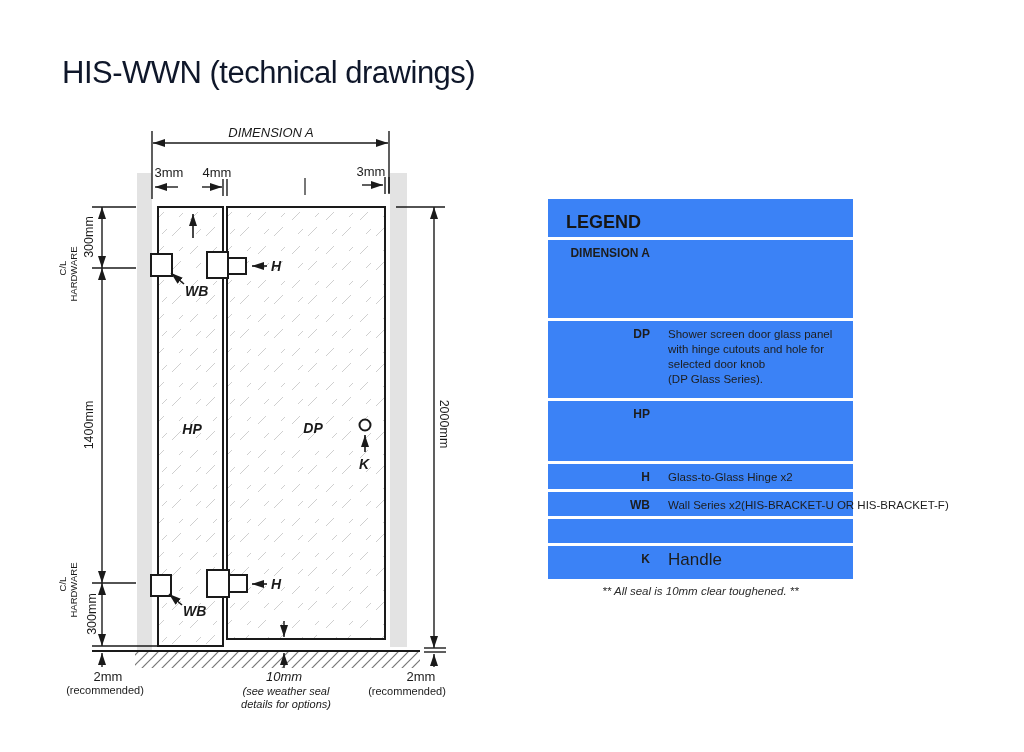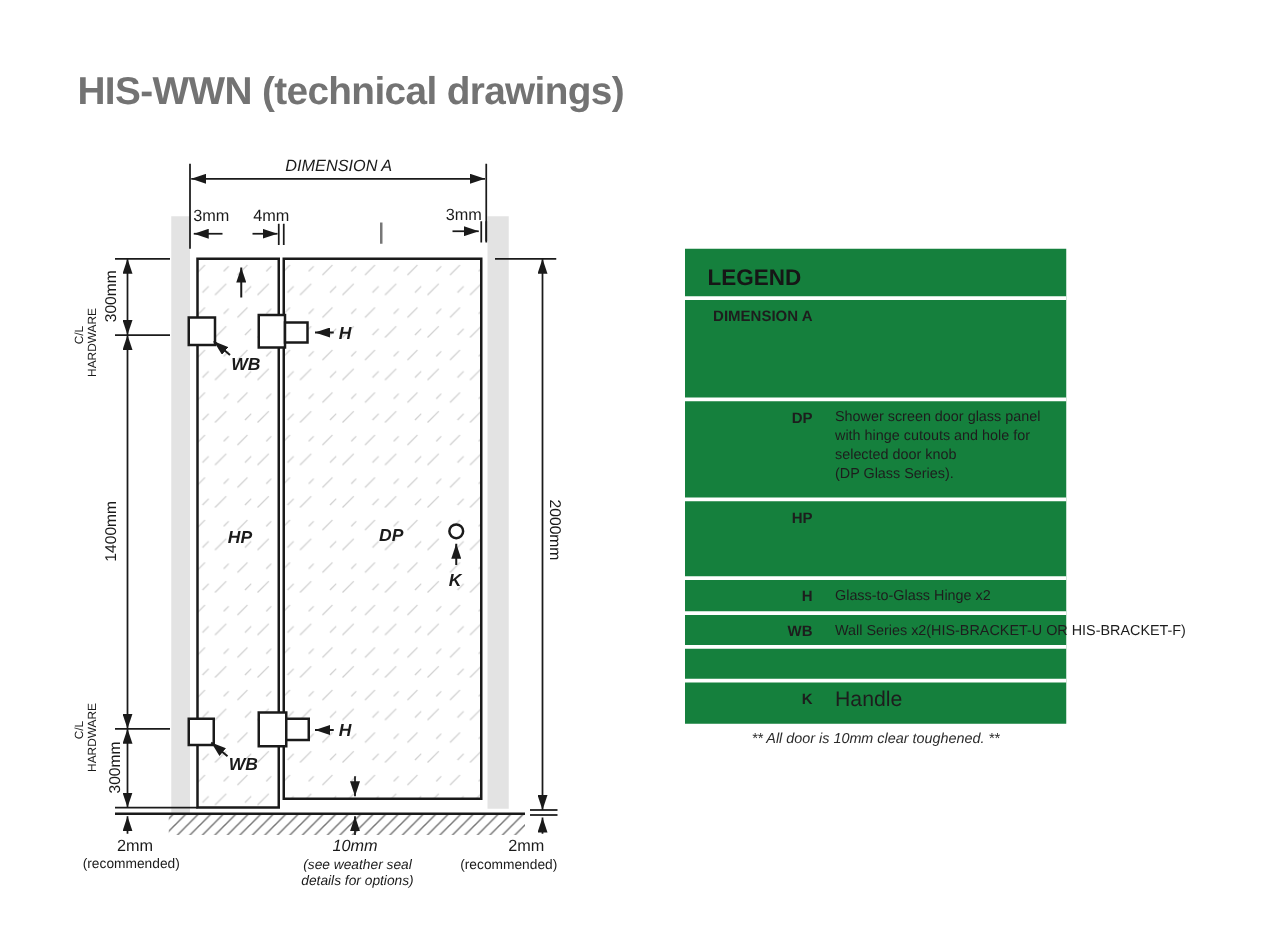"HIS-WWN (technical drawings)" .page-title { color: #737373 -> #0f172a; font-weight: bold -> normal }
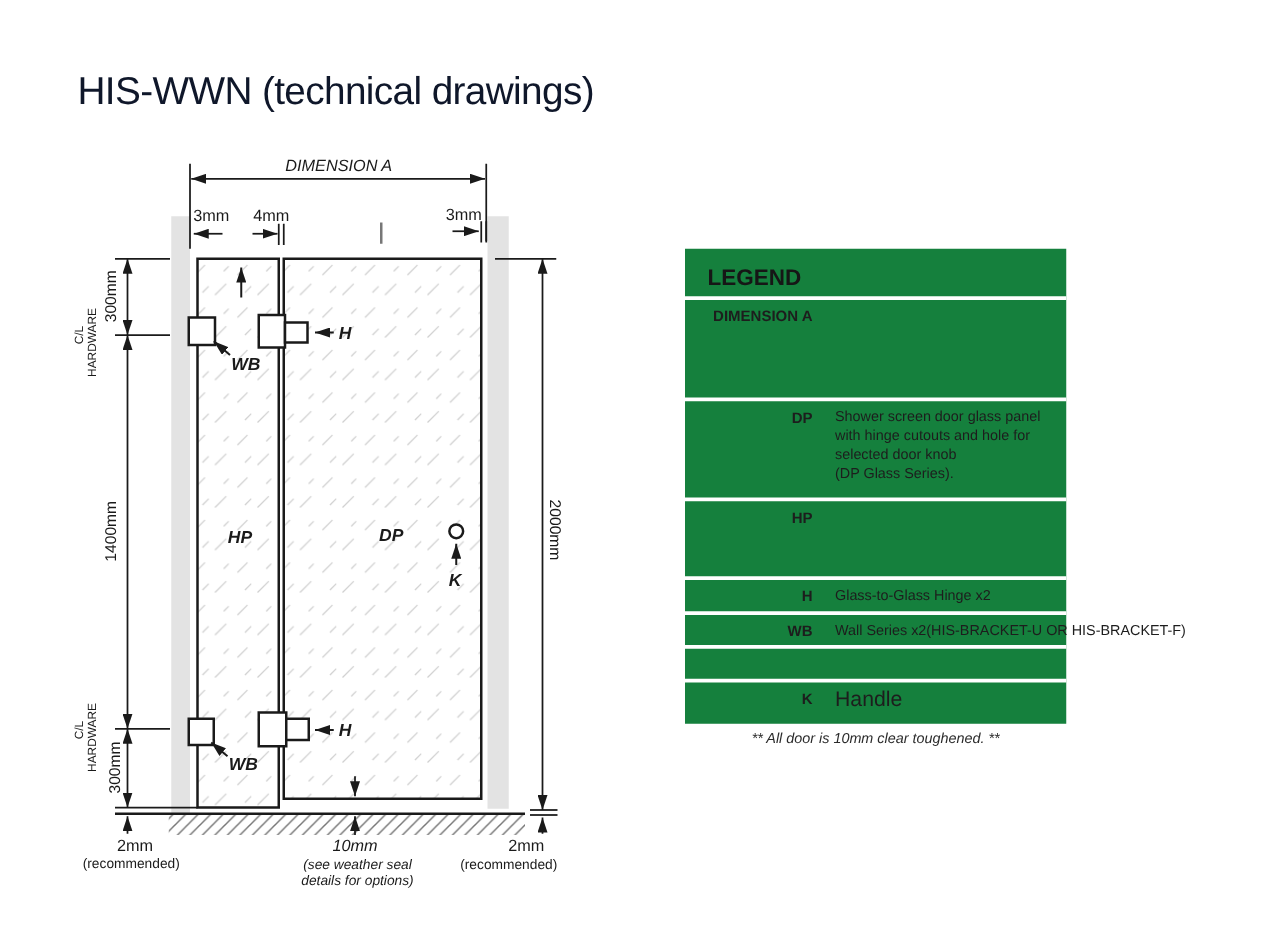"LEGEND" .legend { background: #15803d -> #3b82f6 }
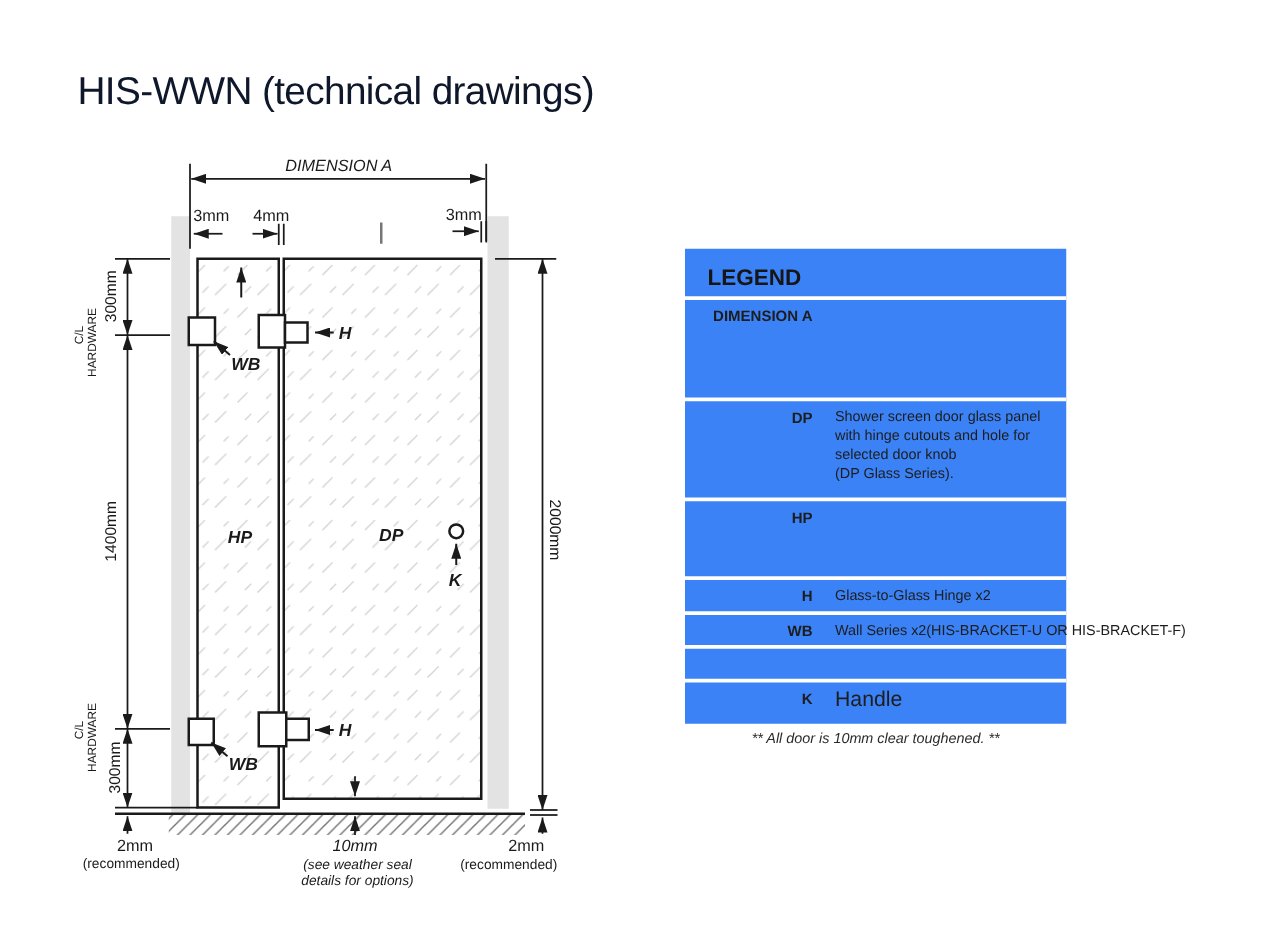"** All door is 10mm" div.legend-note { text: door -> seal }
